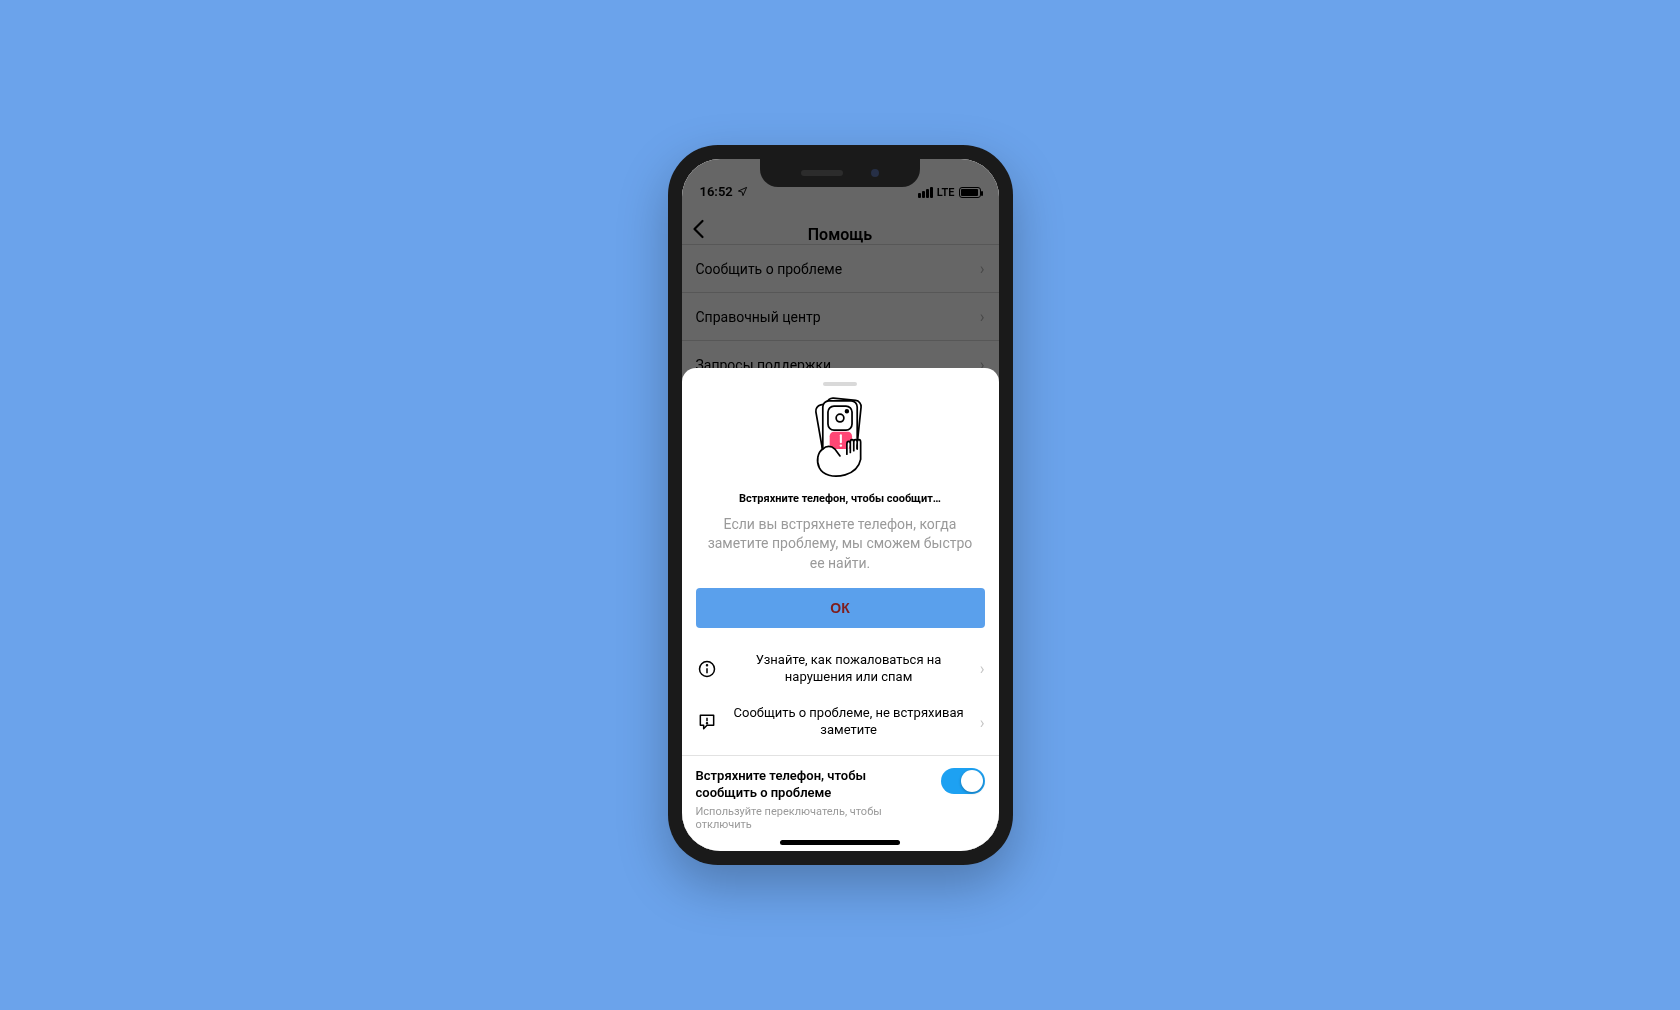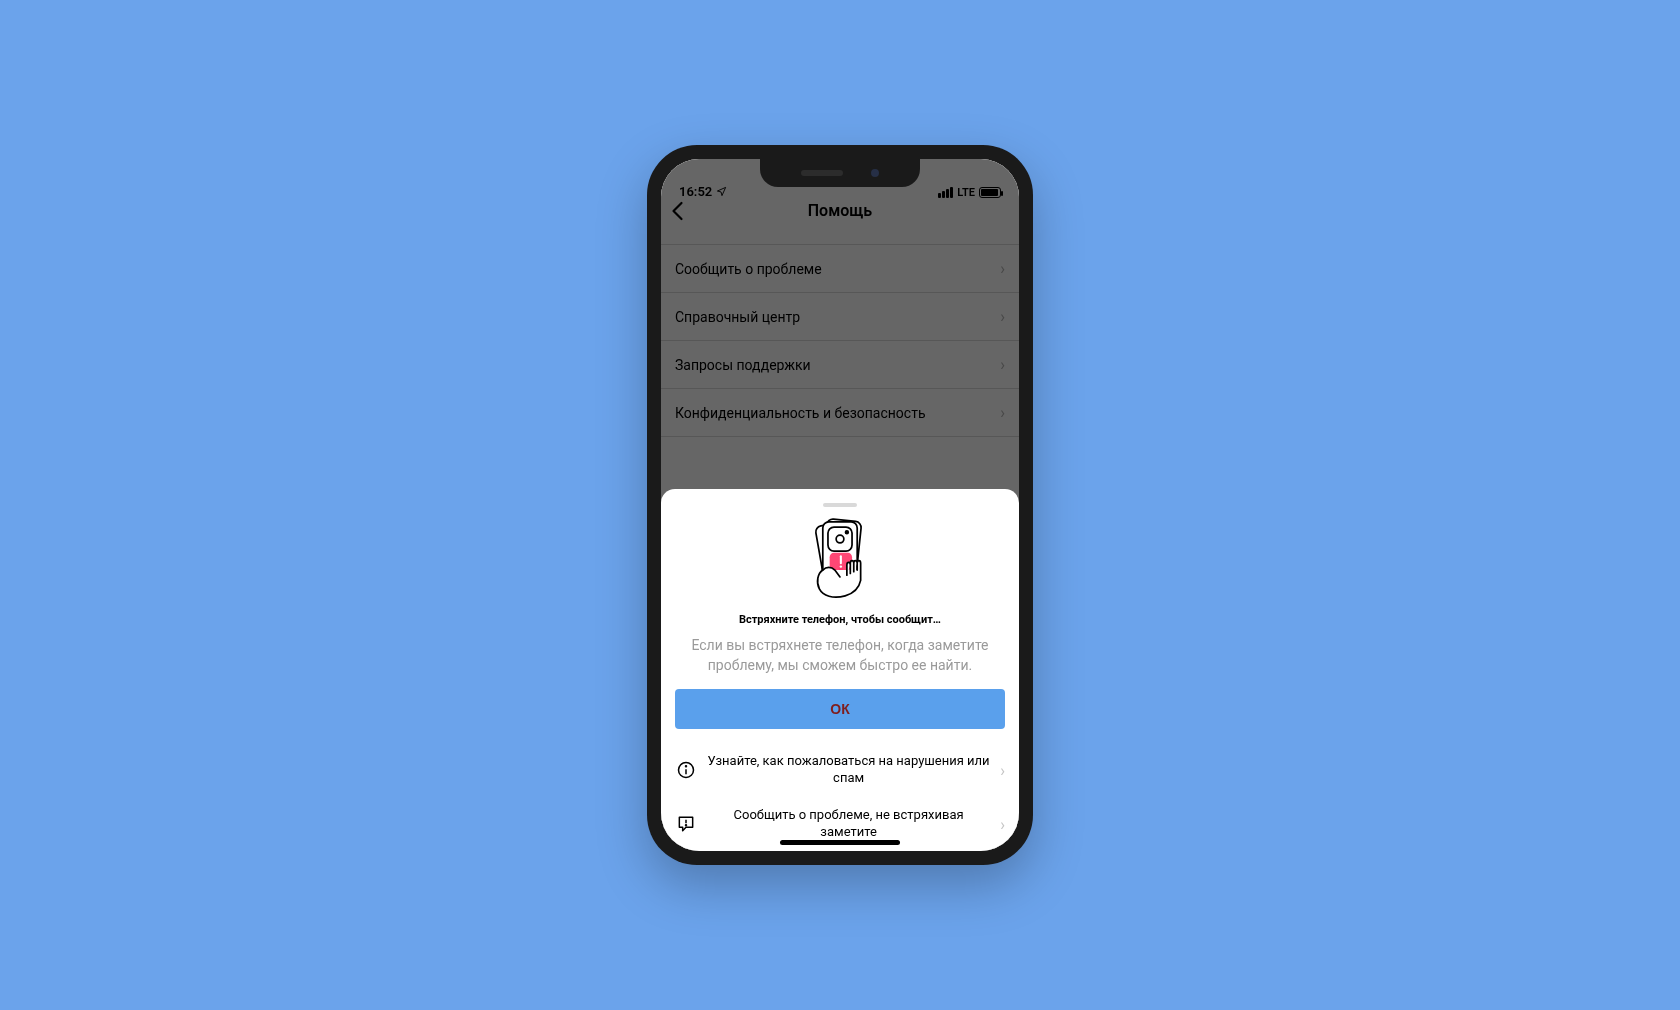"16:52" .phone-frame { width: 386px -> 345px }
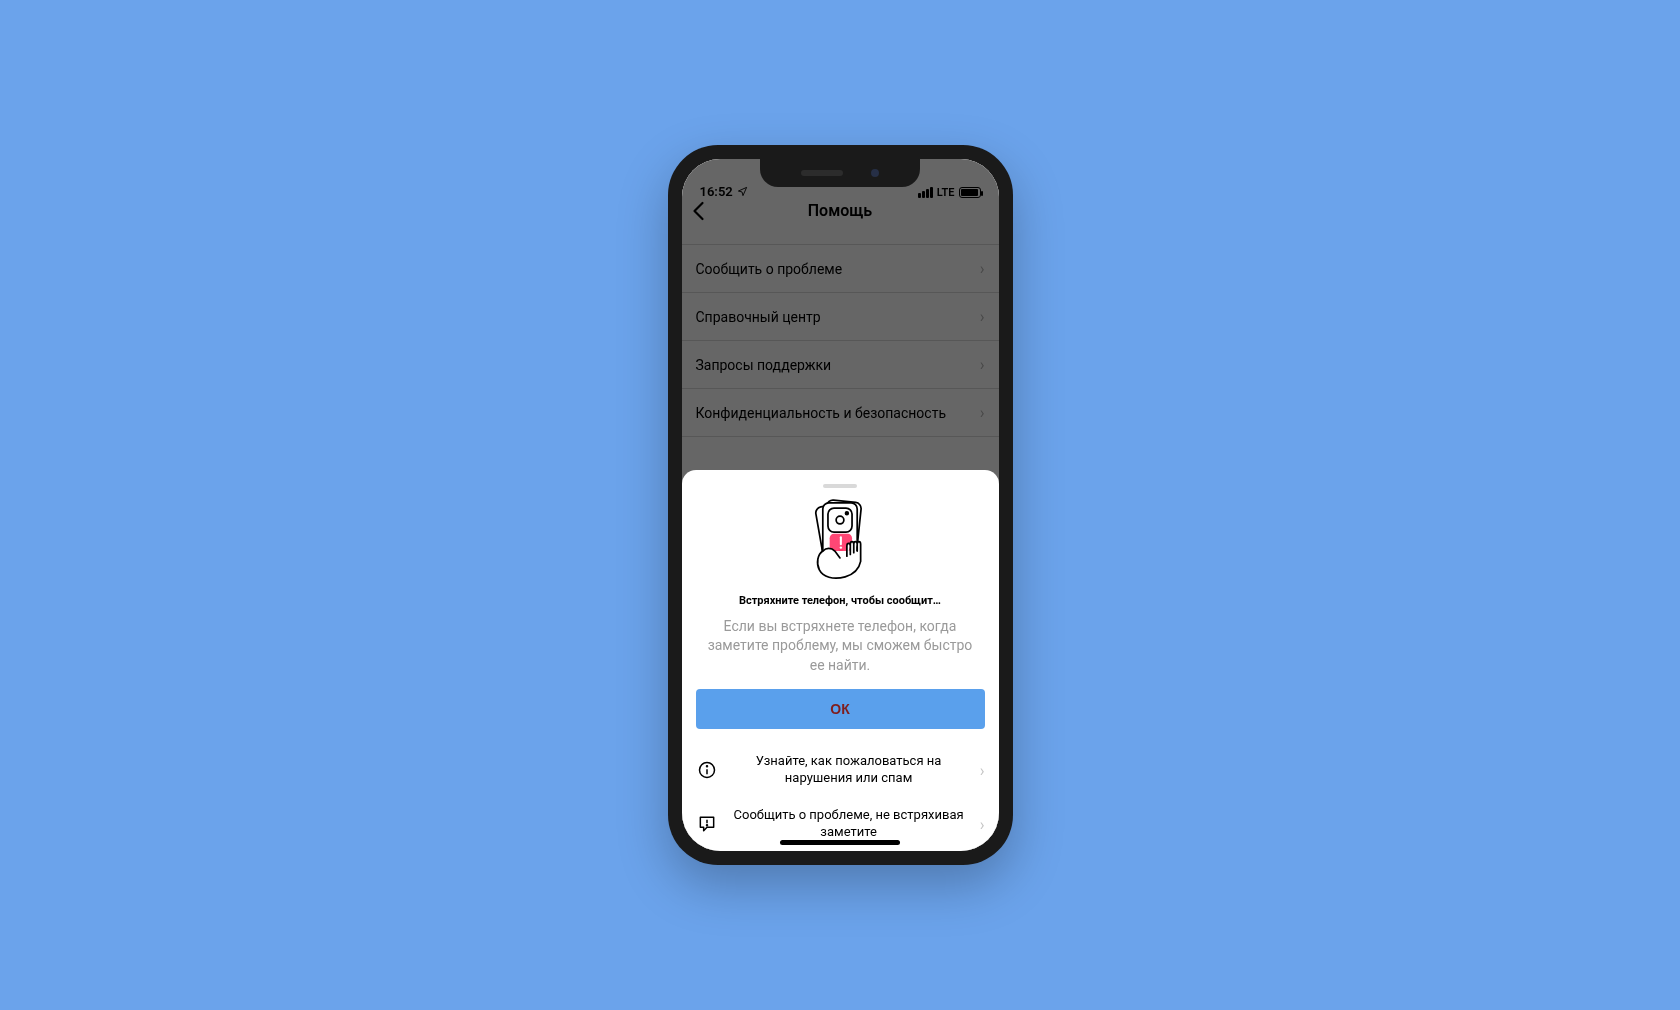"Помощь" .nav-bar { align-items: flex-start -> flex-end }
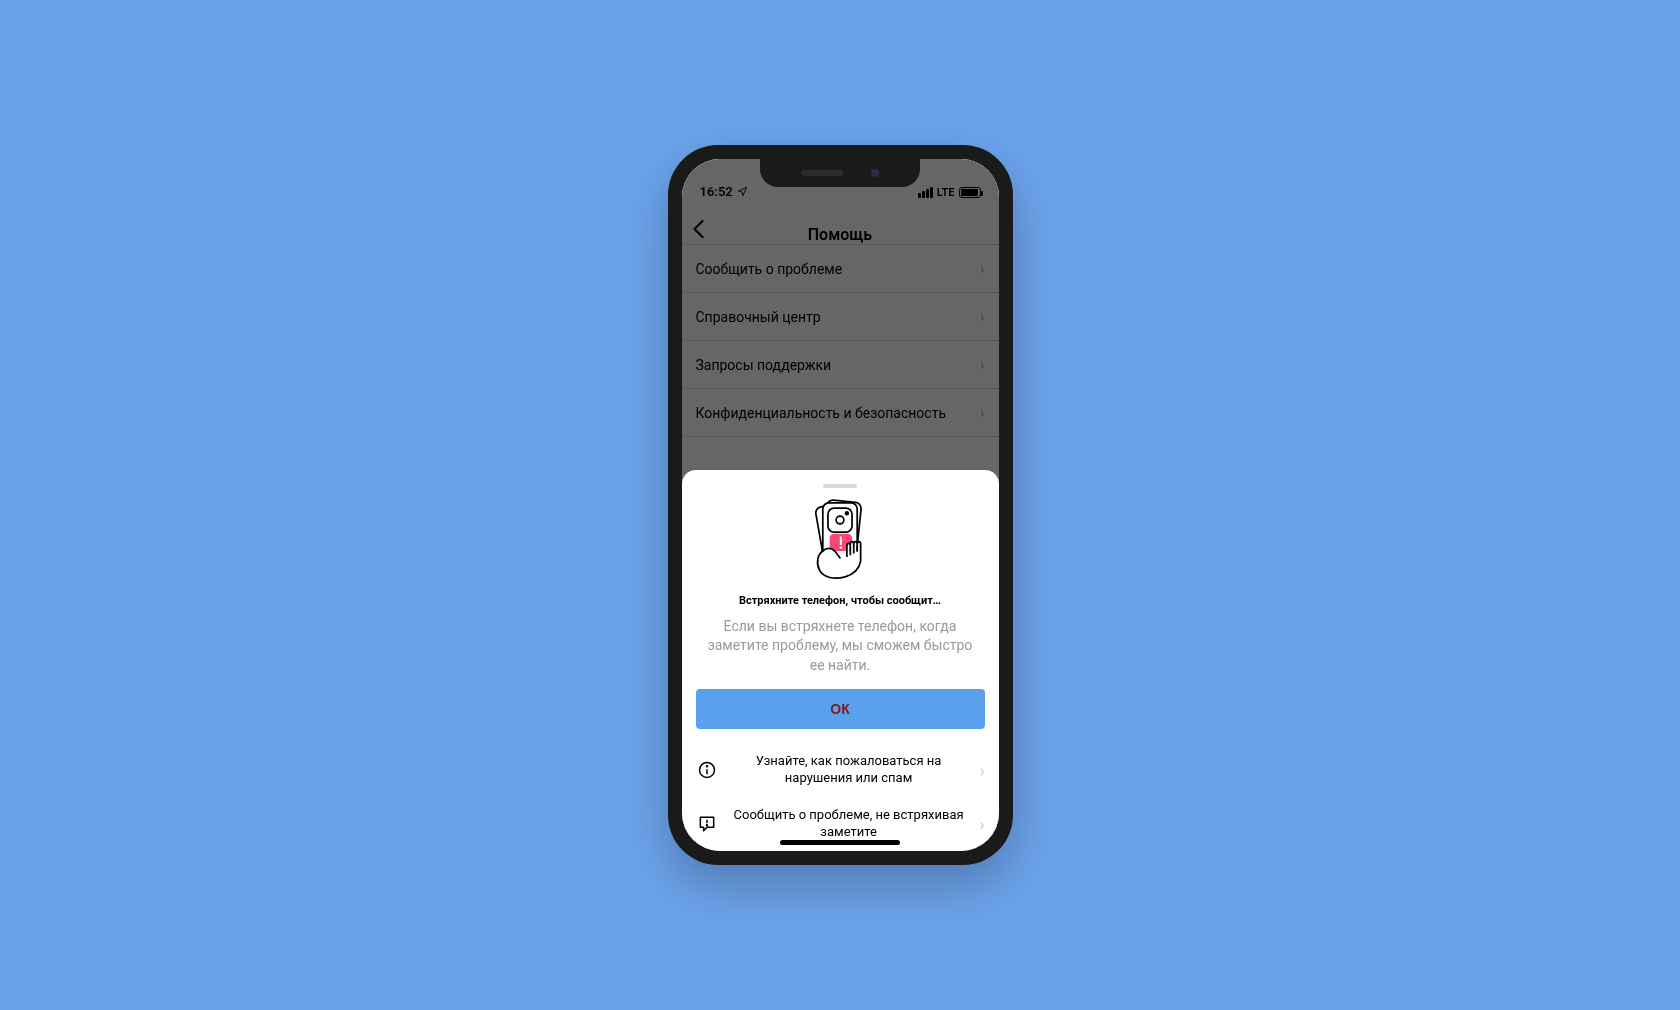"Встряхните телефон, чтобы сообщить о" div.toggle-sec { html: none -> <div> <div> <div>Встряхните телефон, чтобы сообщить о проблеме</div> <div>Используйте переключатель, чтобы отключить</div> </div> <div> <div></div> </div> </div> }
